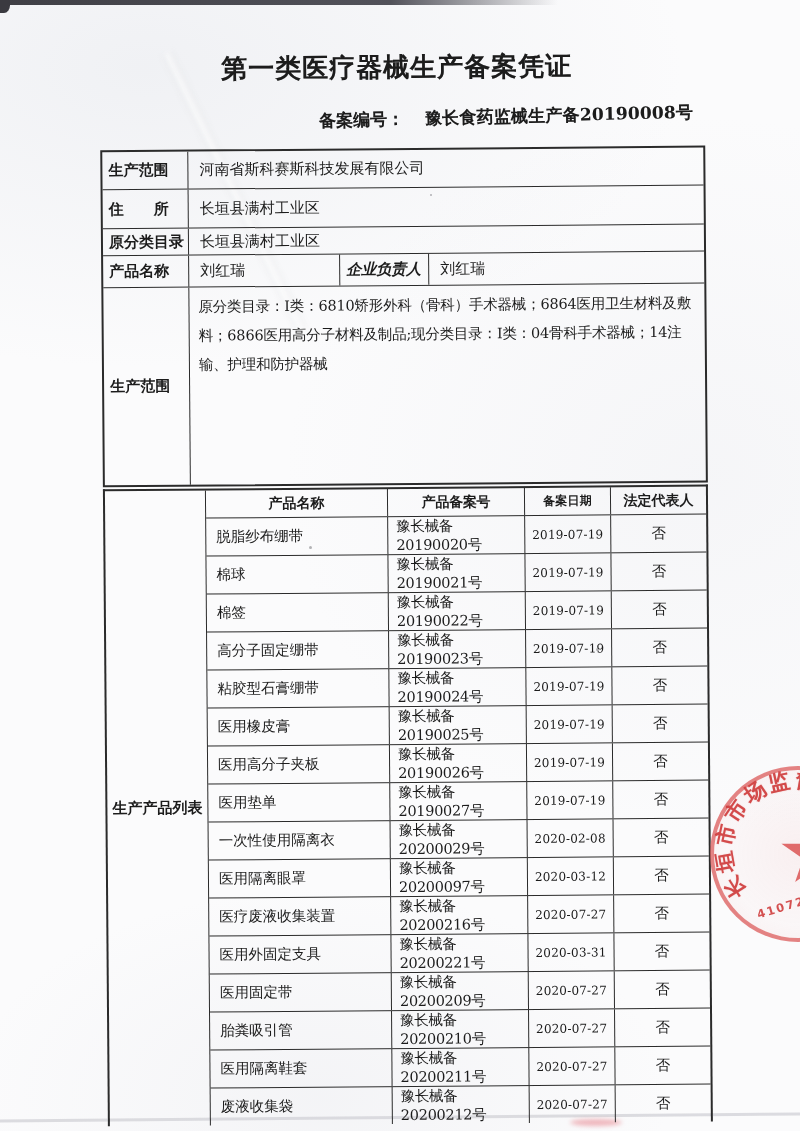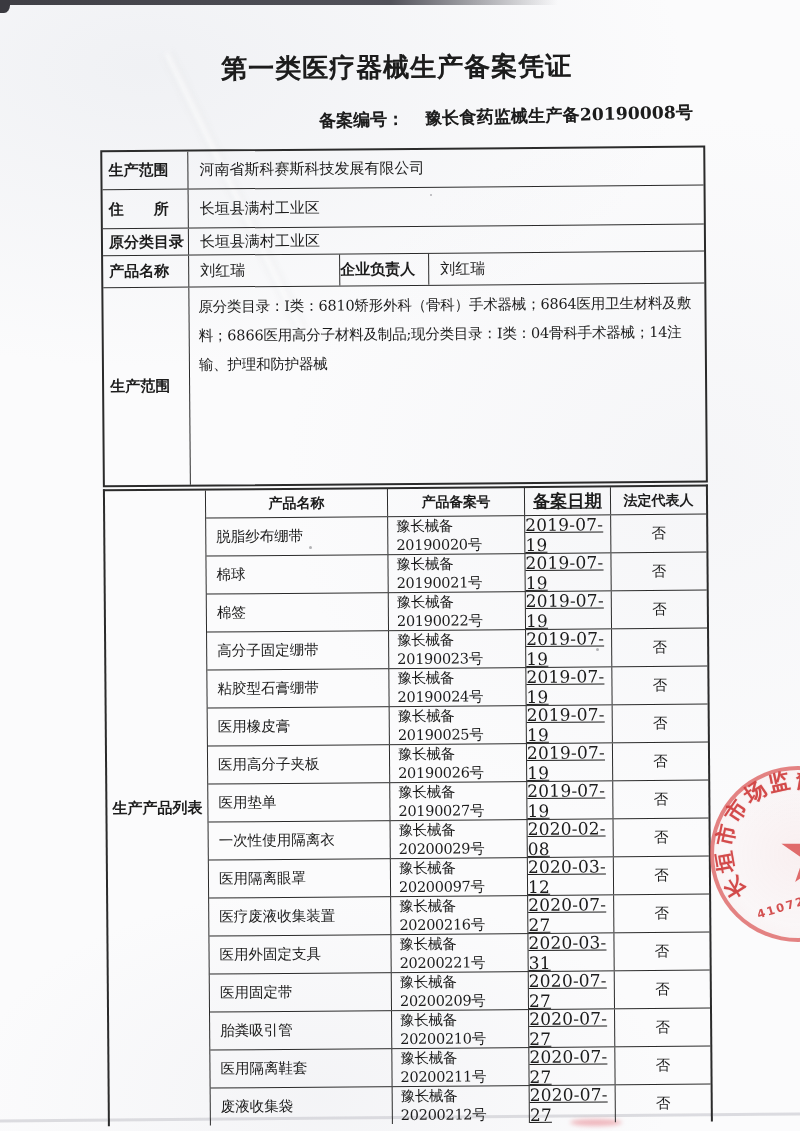"企业负责人" .lab2 { font-style: none -> italic; padding-left: 0 -> 6px }
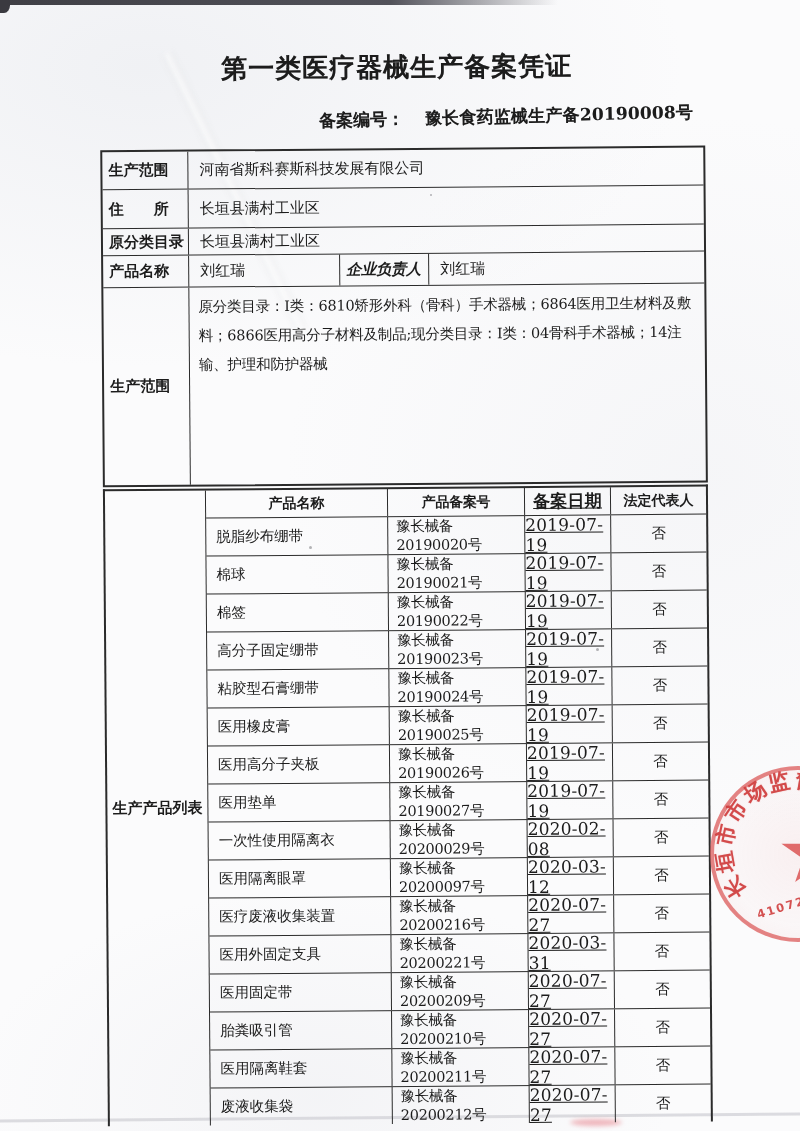"备案日期" .pc-date { font-size: 17px -> 12px; text-decoration: underline -> none }
